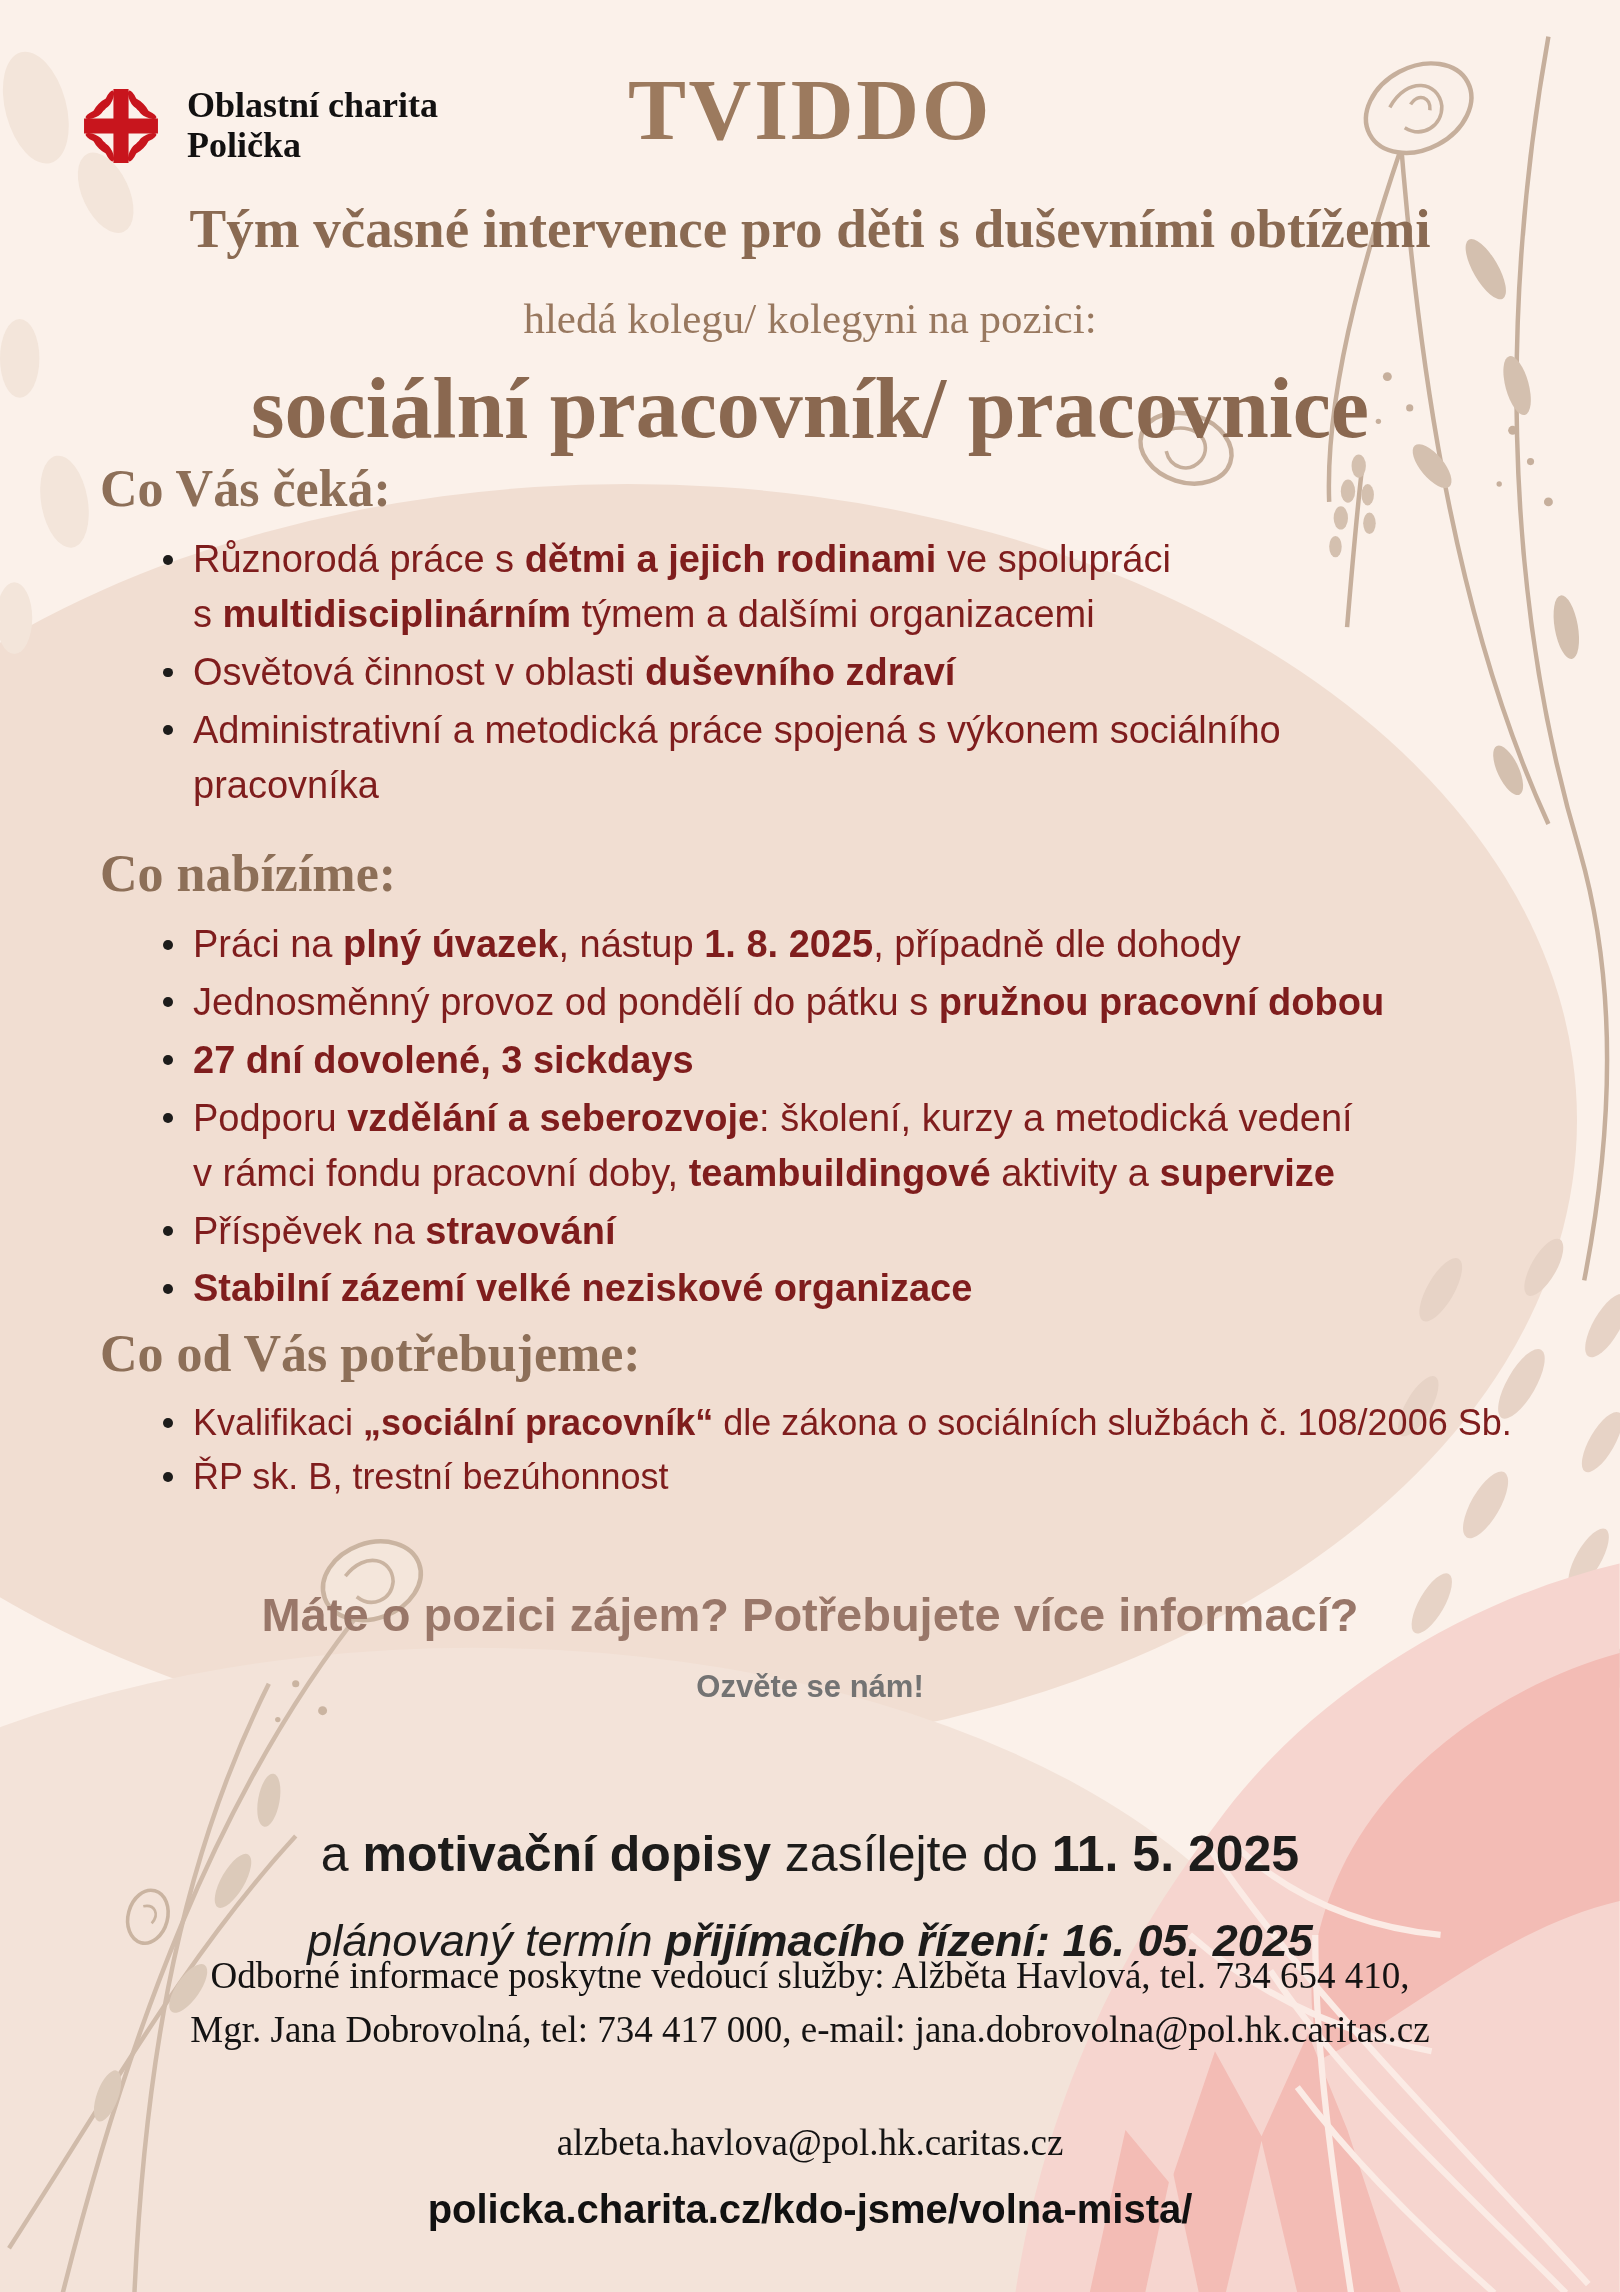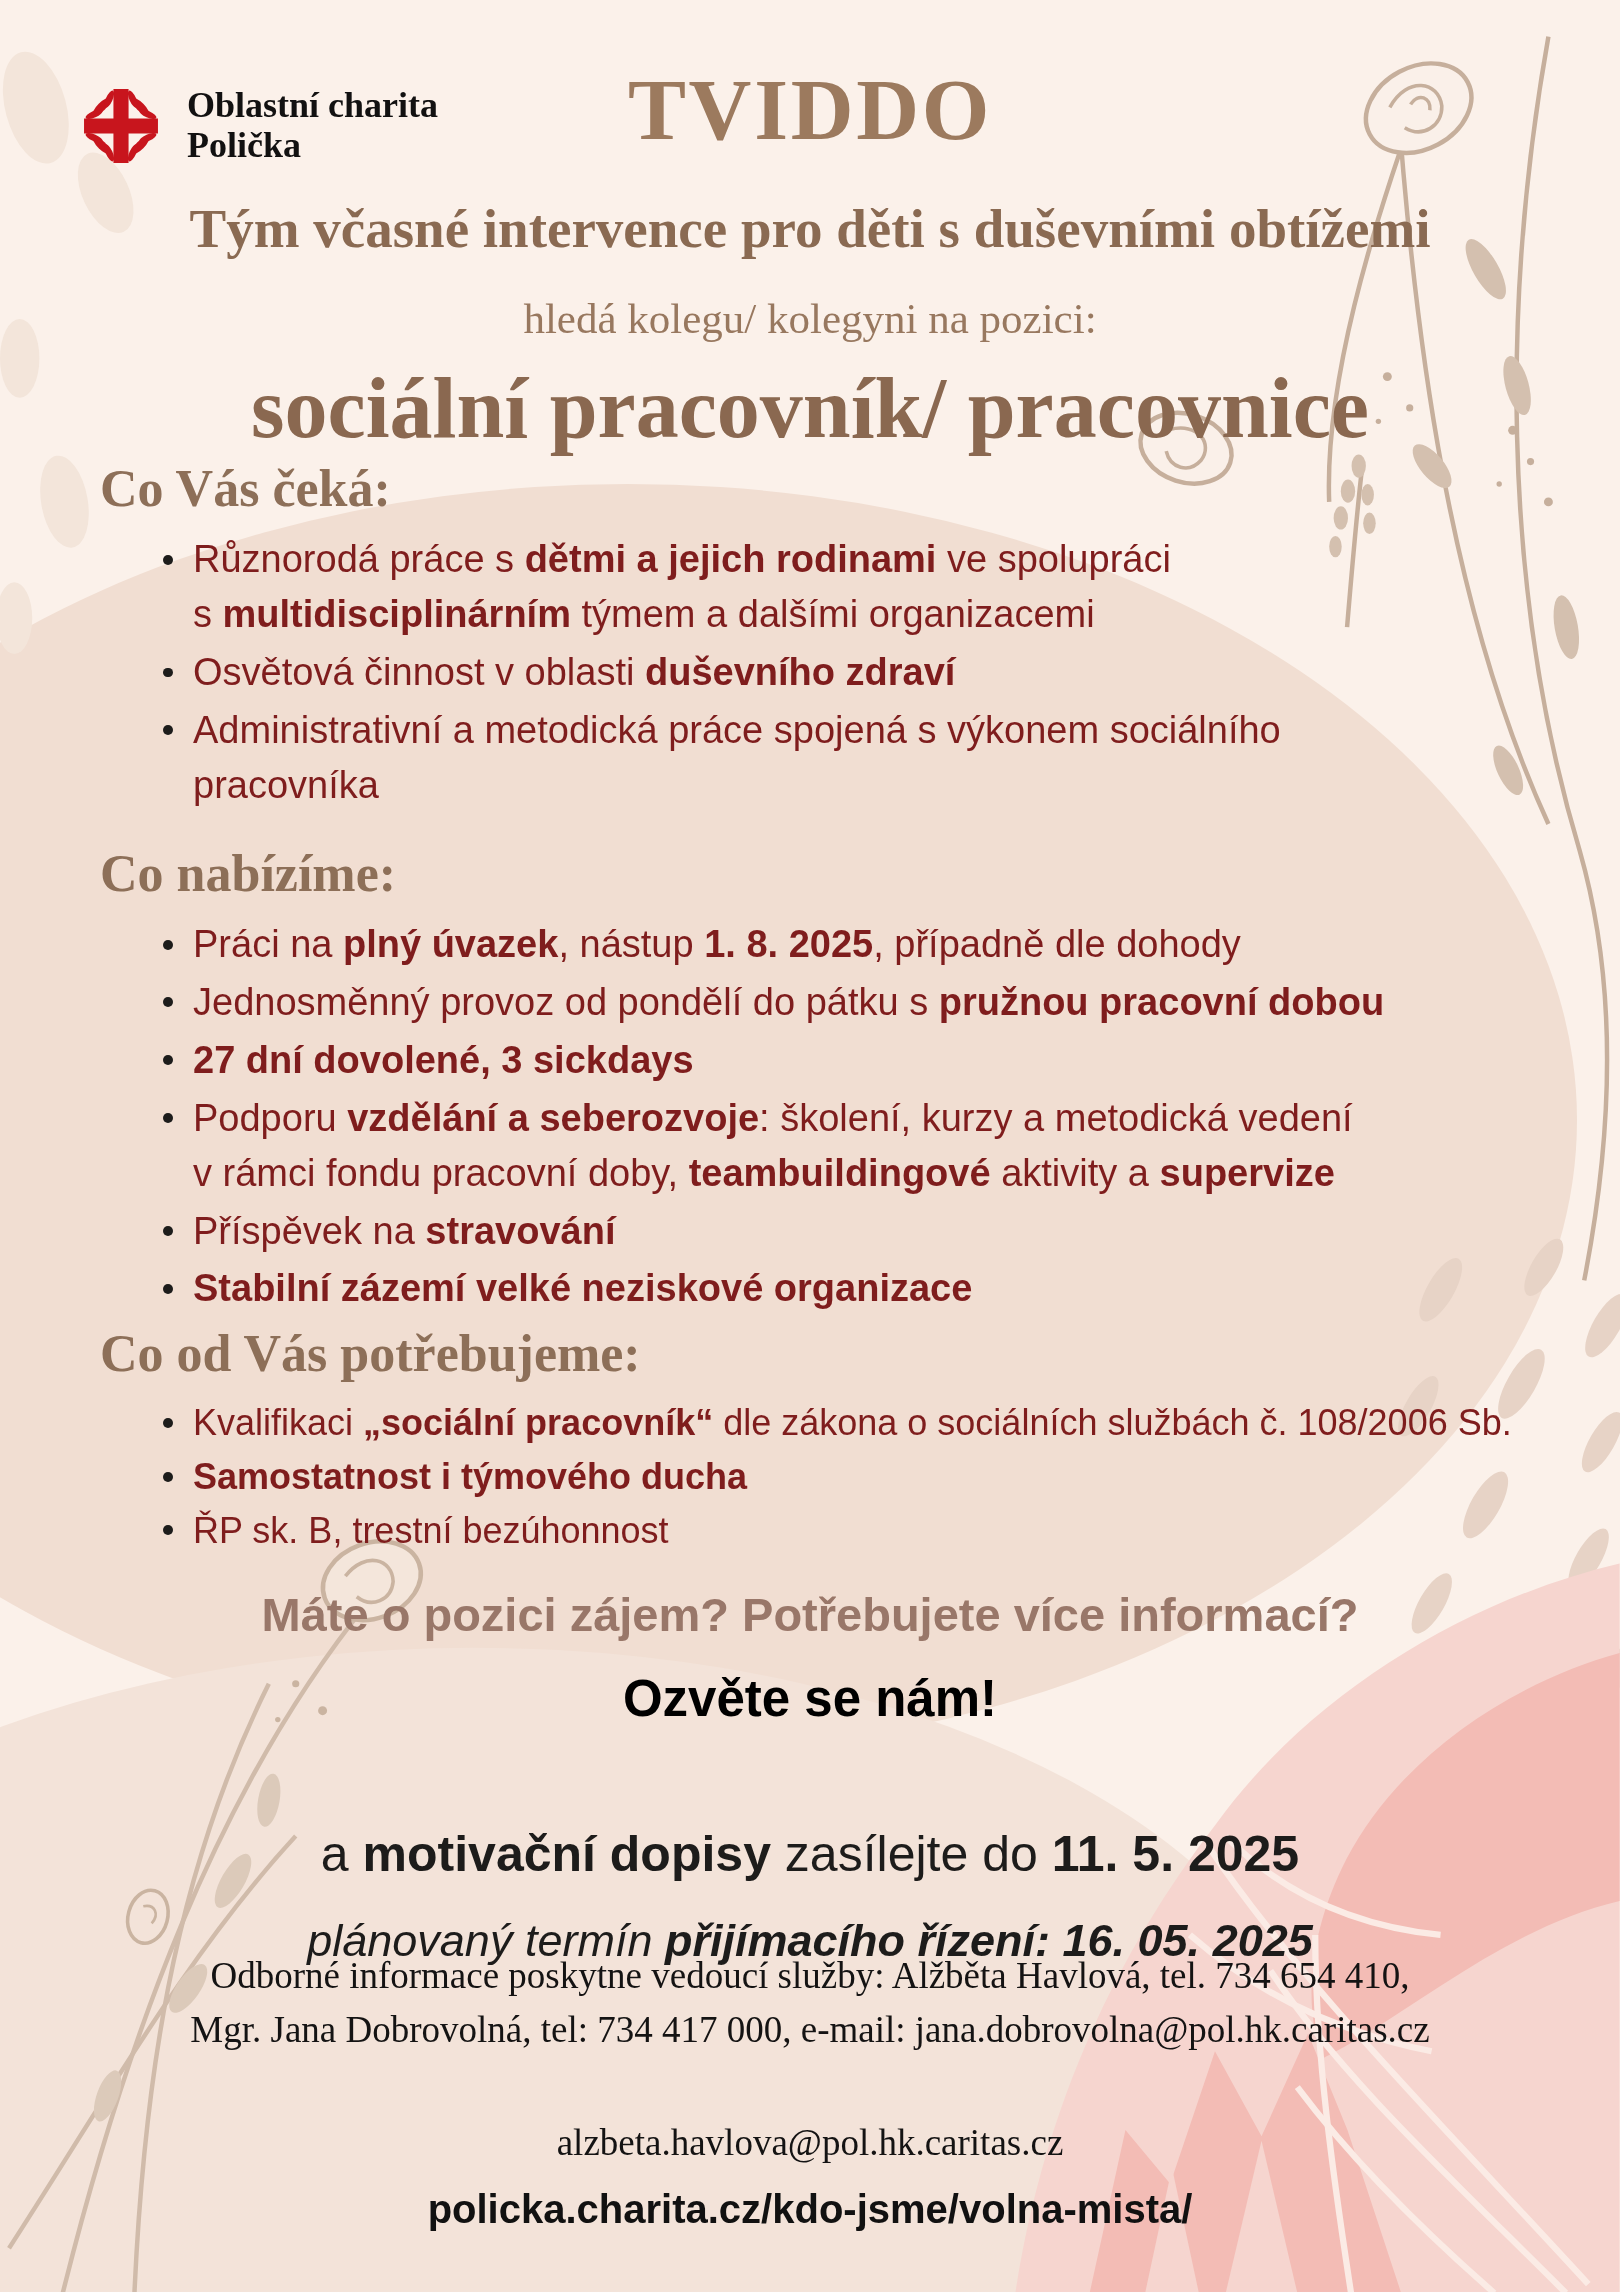"Samostatnost i týmového ducha" li { html: <li><span>Samostatnost i týmového ducha</span></li> -> none }
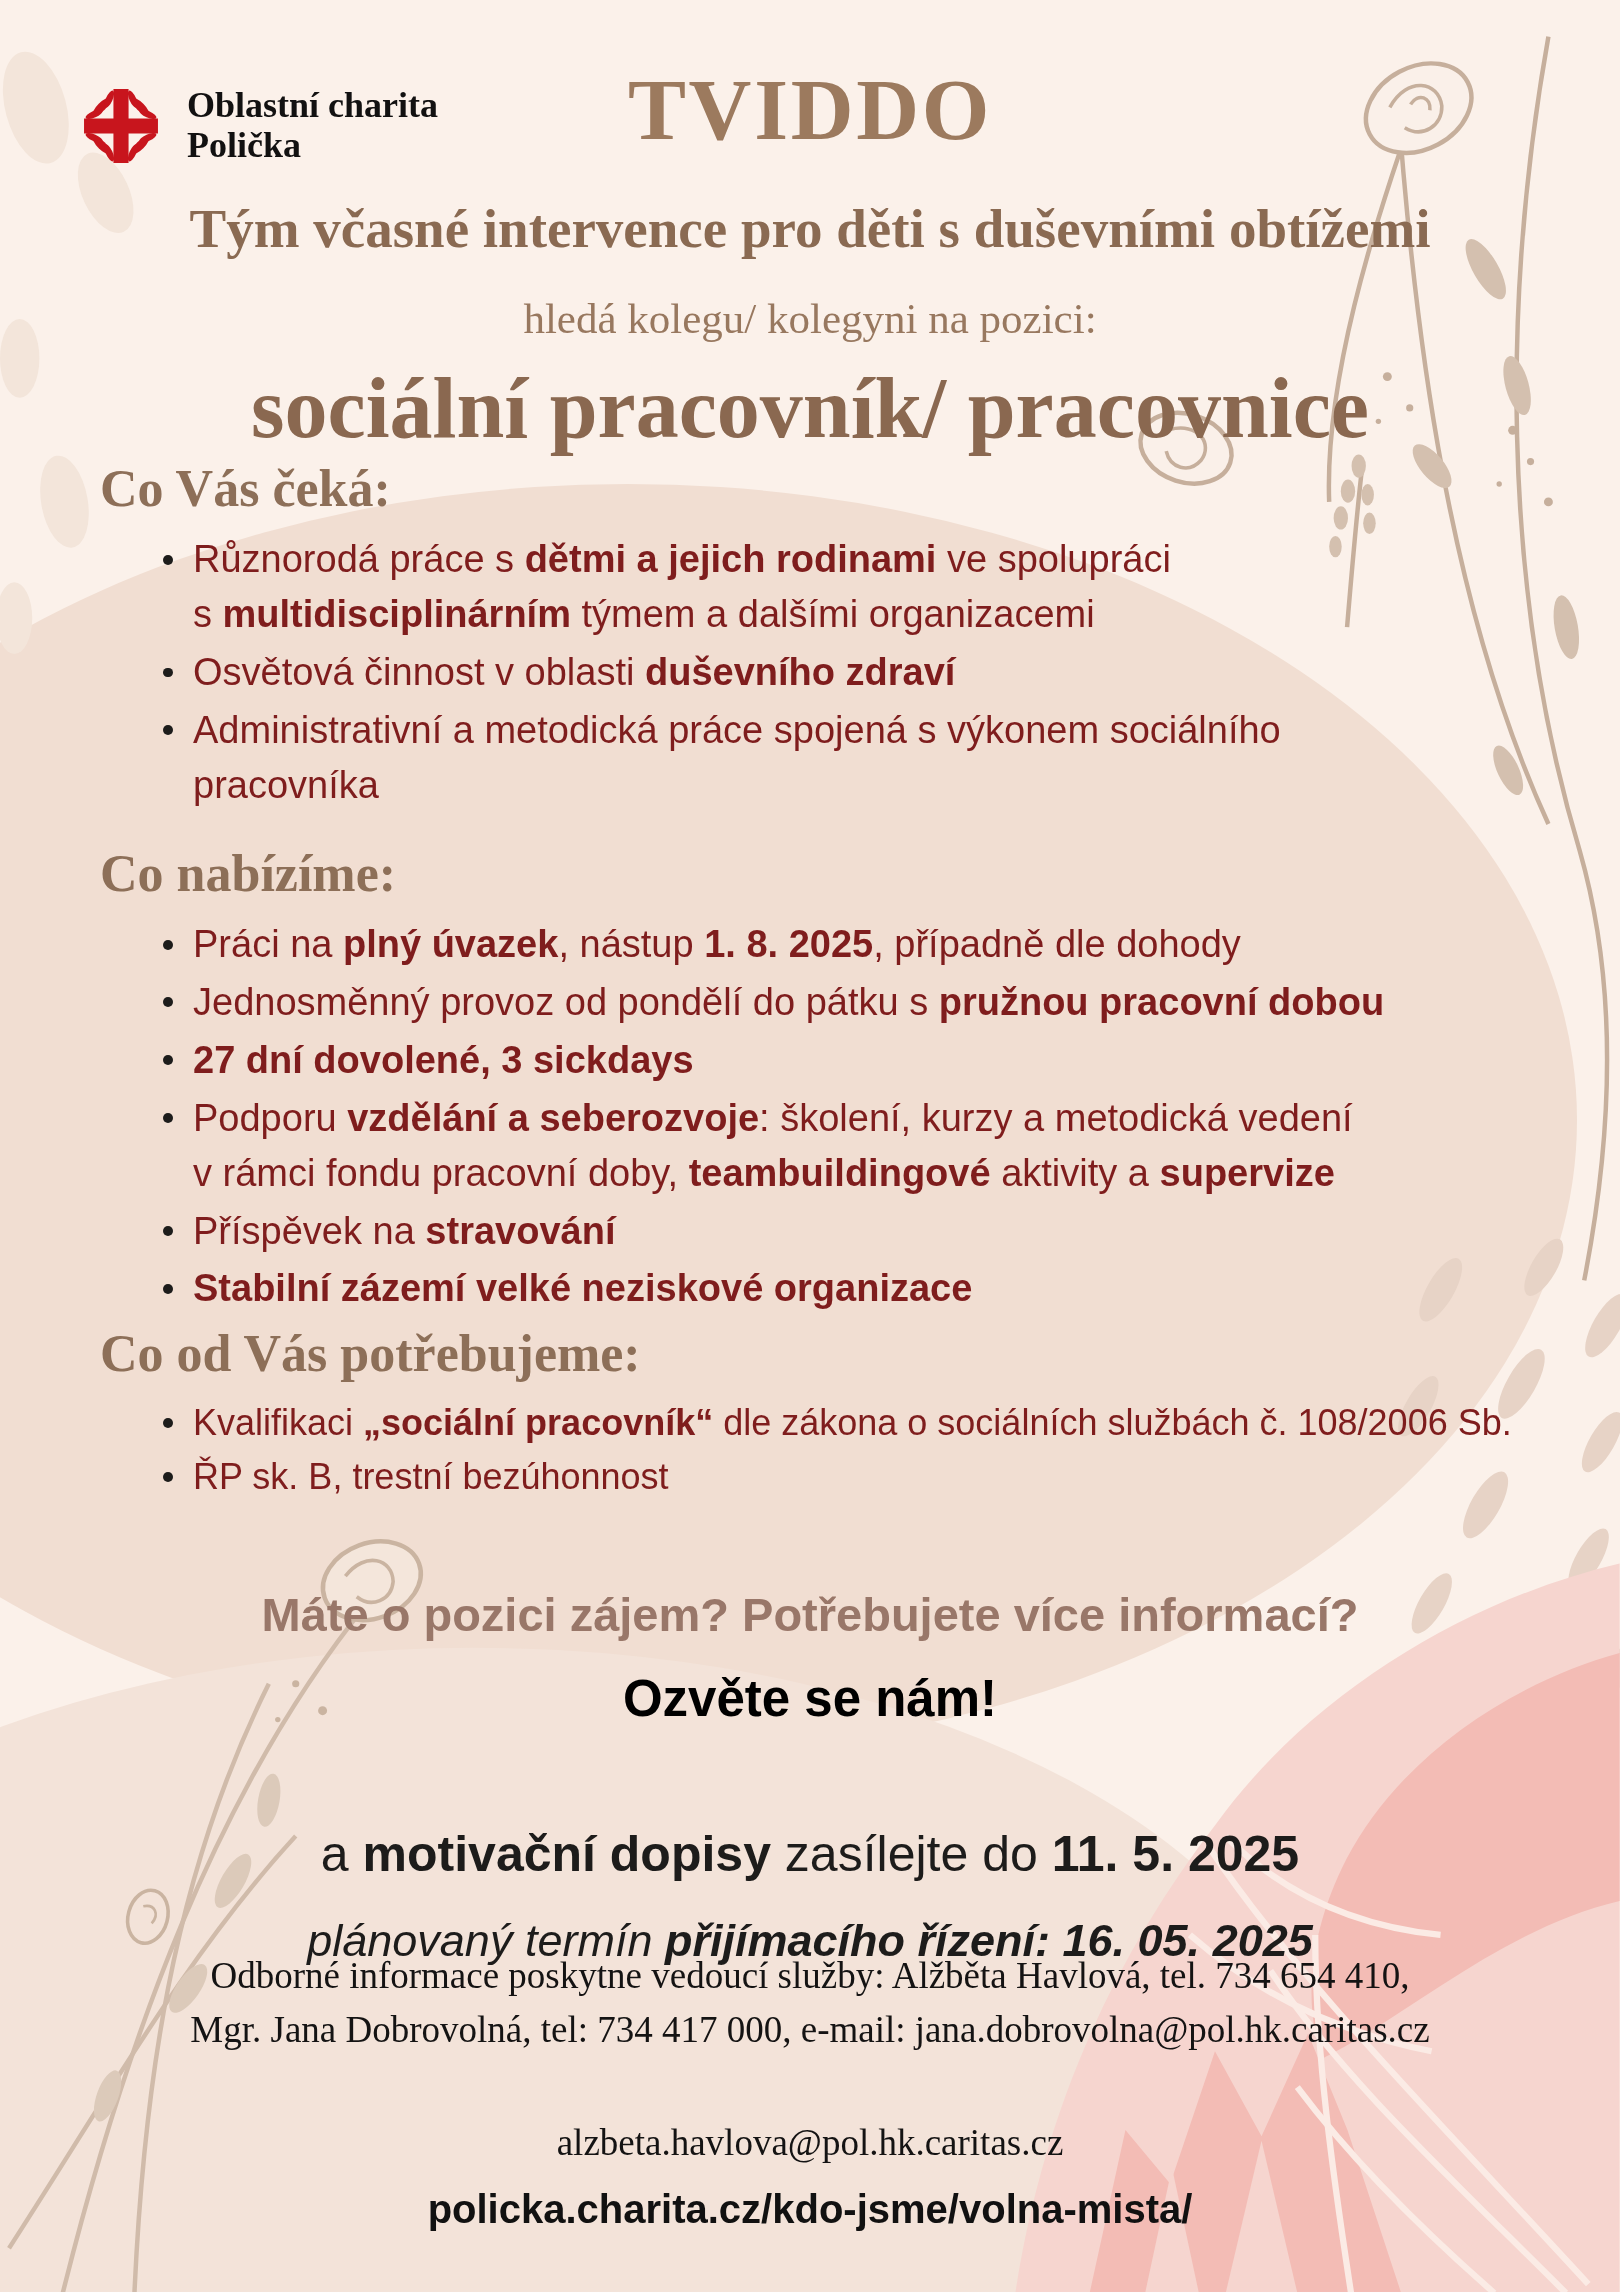"Ozvěte se nám!" #cta-line2 { color: #000000 -> #737373; font-size: 51px -> 31px }
